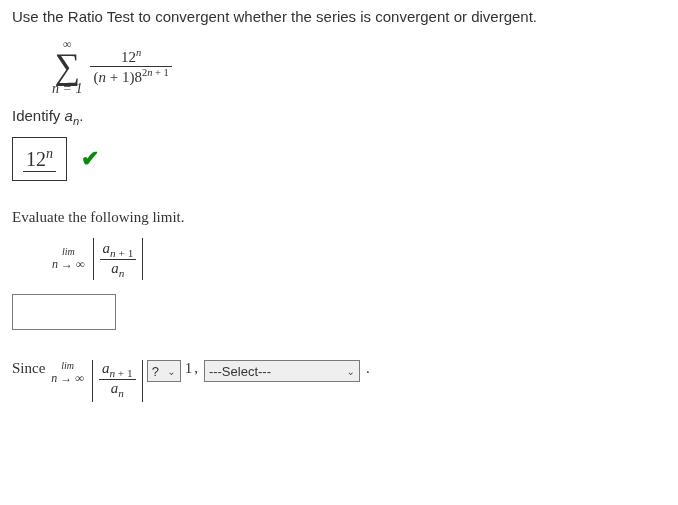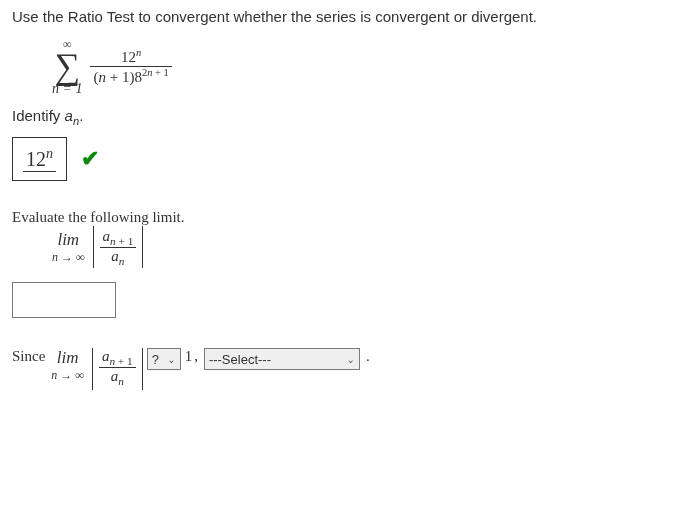"Evaluate the following limit." .eval-label { margin-bottom: none -> 12px }
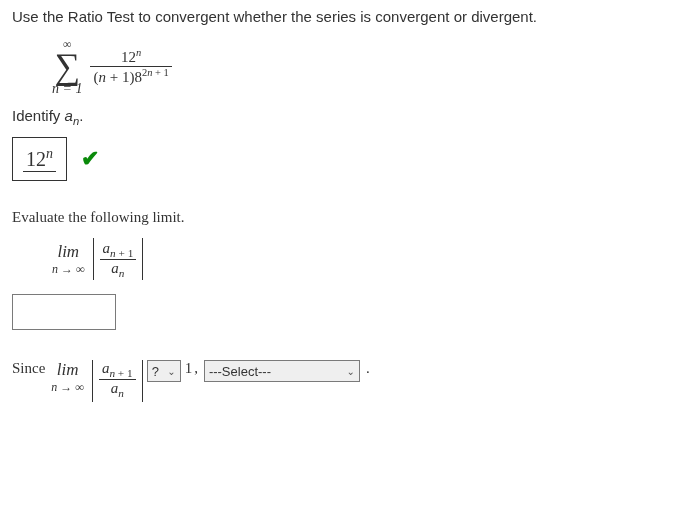"lim" .limstack .limword { font-size: 17px -> 10px }
